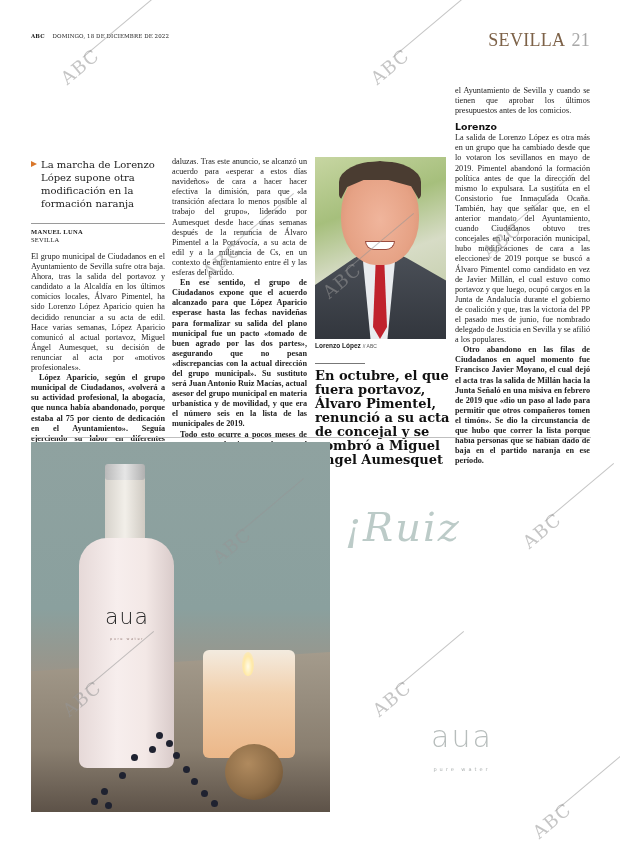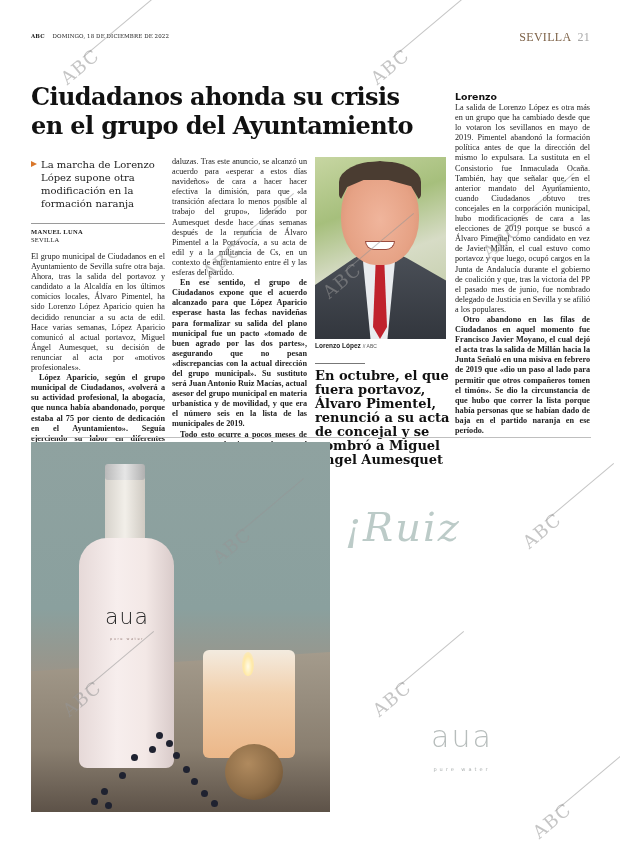"SEVILLA 21" .header-right { font-size: 12px -> 18px }
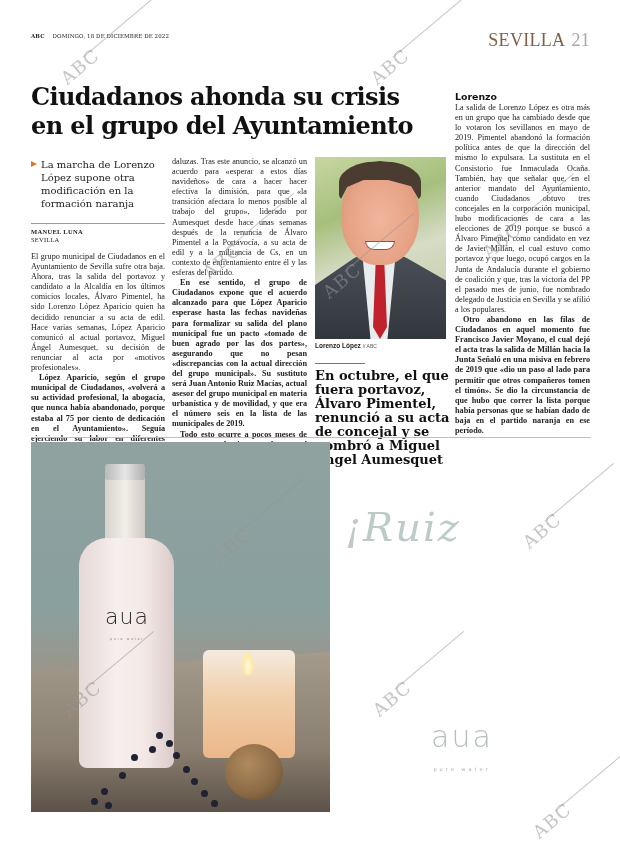"Ciudadanos ahonda su crisis" span { html: <span>Ciudadanos ahonda su crisis</span> -> none }
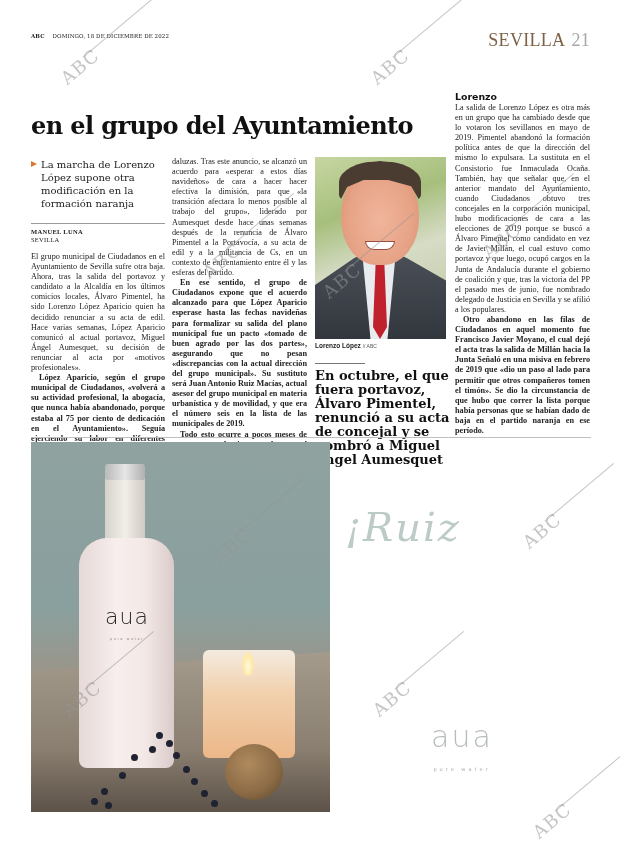"el Ayuntamiento de Sevilla y" p { html: none -> <p>el Ayuntamiento de Sevilla y cuando se tienen que aprobar los últimos presupuestos antes de los comicios.</p> }
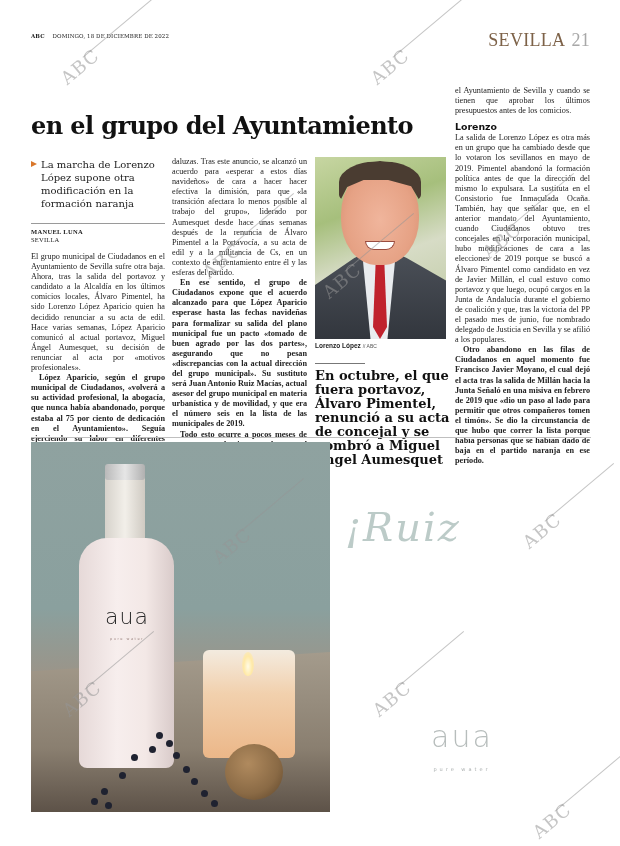"en el grupo del Ayuntamiento" span { html: <span>en el grupo del Ayuntamiento</span> -> none }
